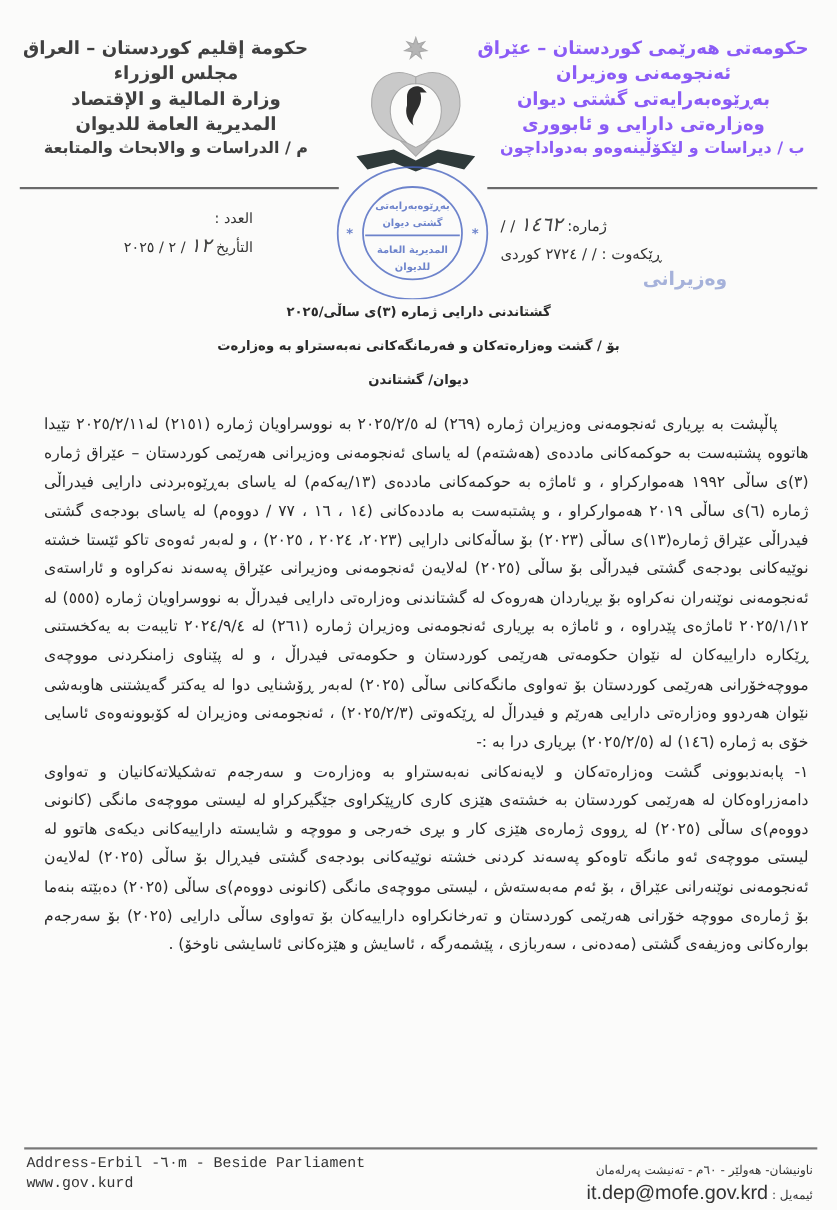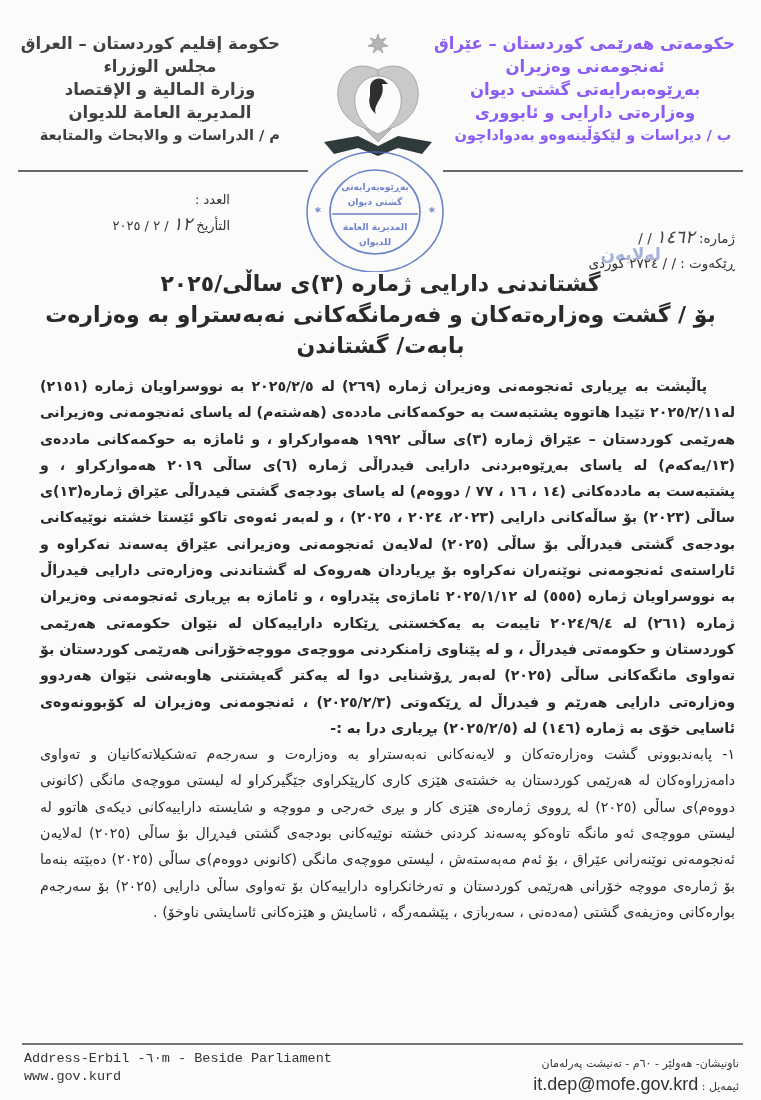"ژمارە: ١٤٦٢ / /" .ref-right { margin-top: 32px -> none; text-align: right -> left }
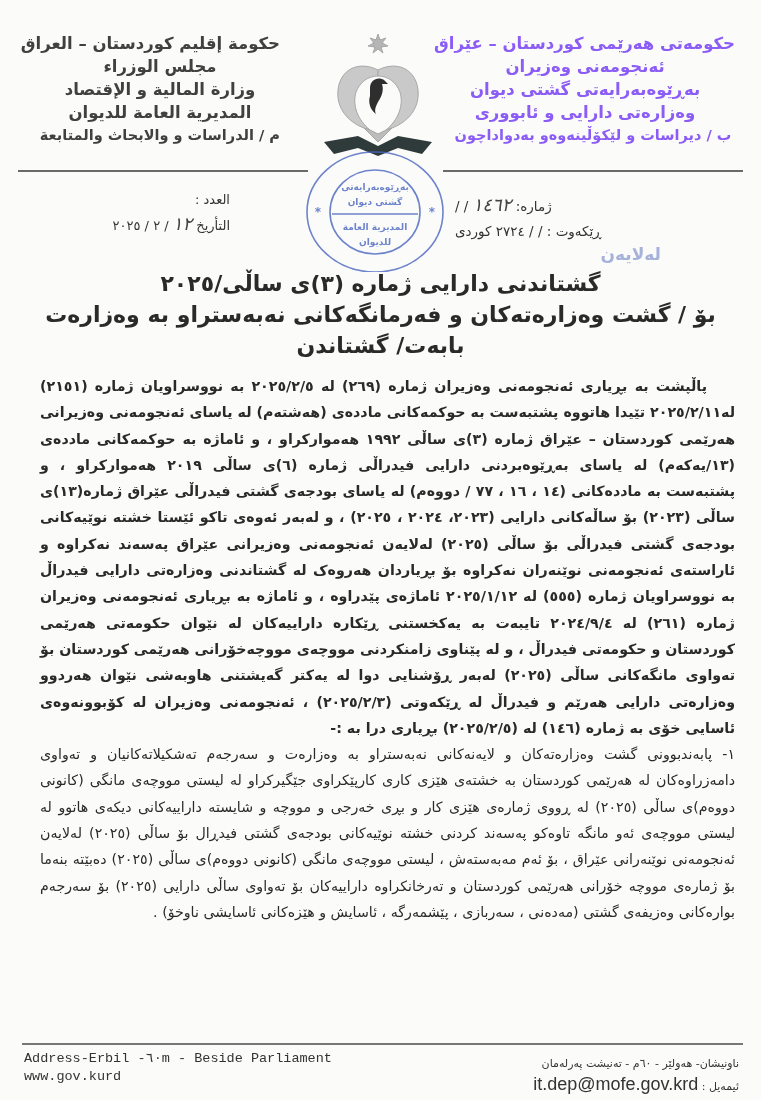"لەلایەن" div.blue-note { text: لەلایەن -> وەزیرانی }
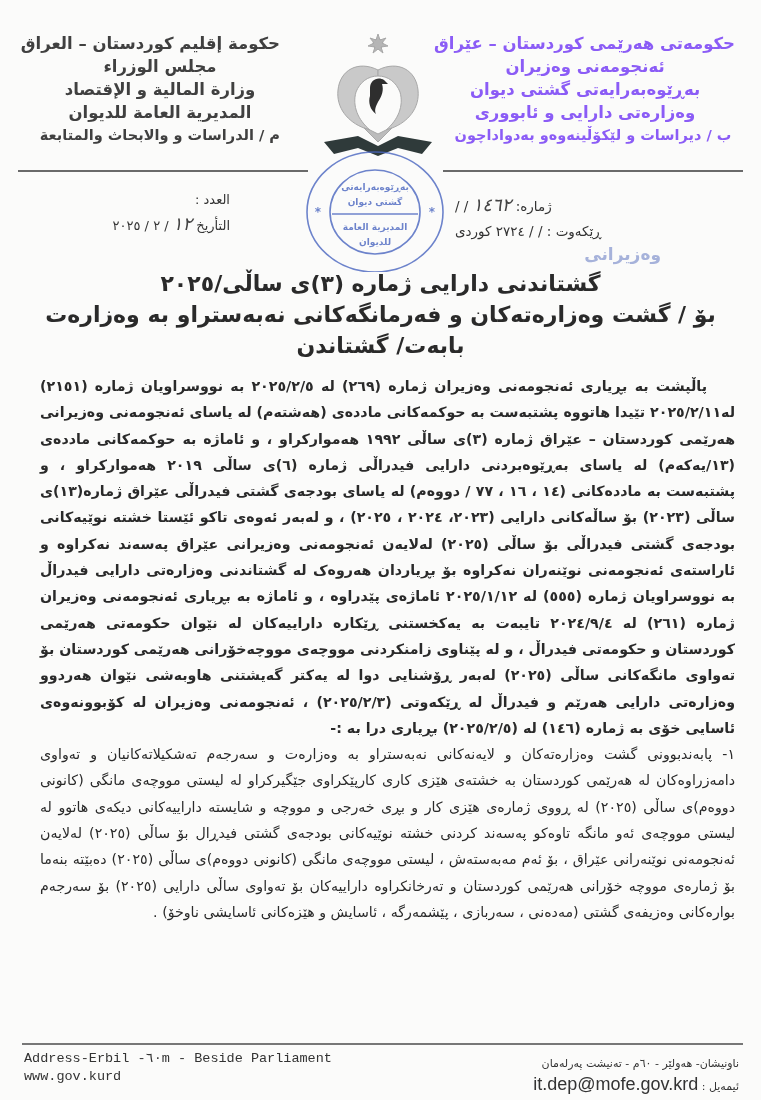"گشتاندنی دارایی ژمارە (٣)ی ساڵی/٢٠٢٥" .titles { font-size: 22px -> 12px }
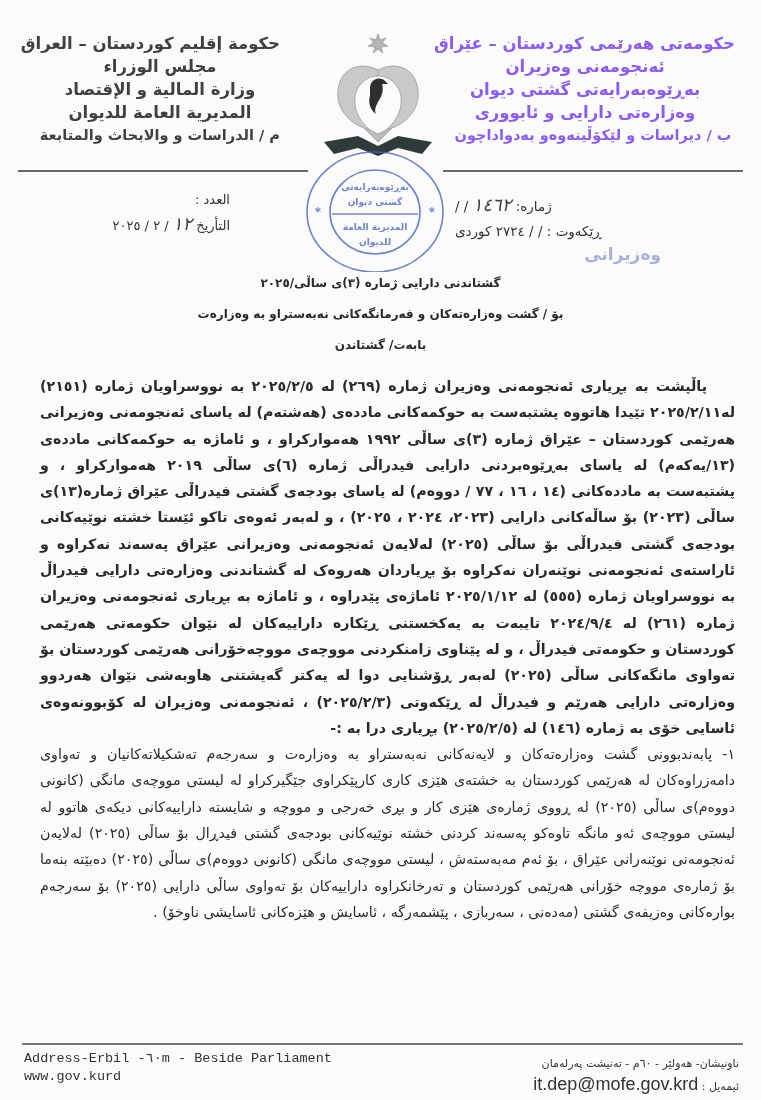"بابەت/ گشتاندن" div { text: بابەت/ -> دیوان/ }
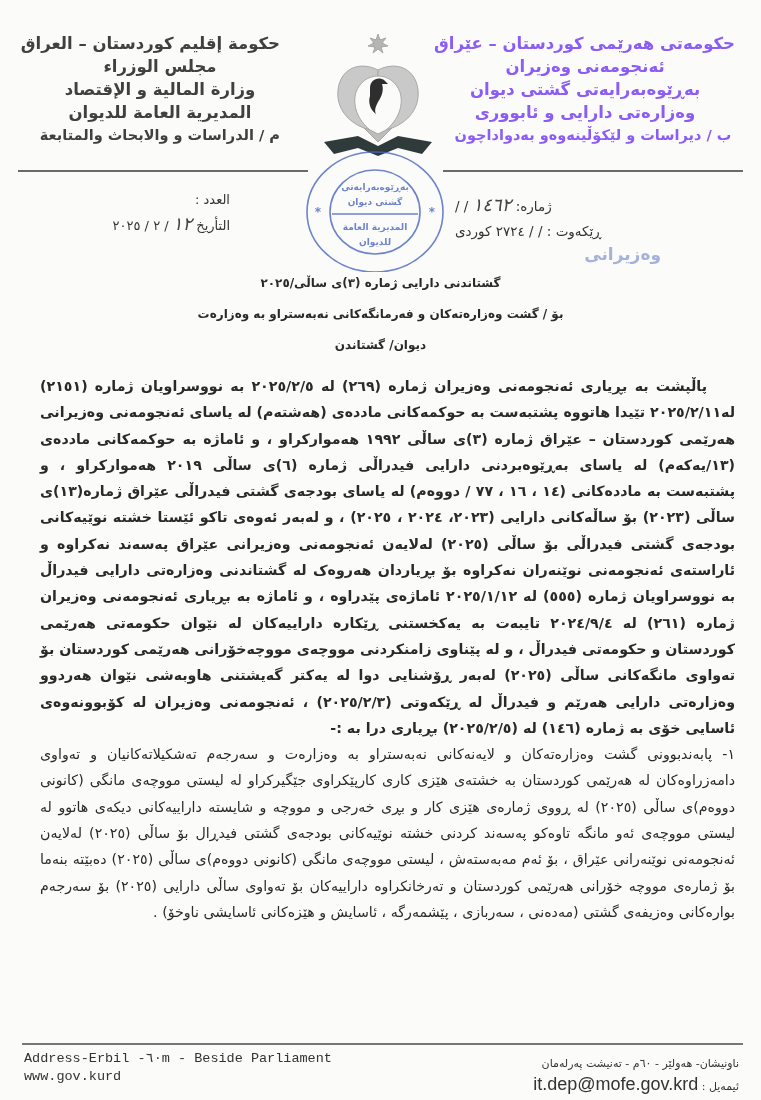"پاڵپشت بە بڕیاری ئەنجومەنی وەزیران" .body p.first { font-weight: bold -> none }
